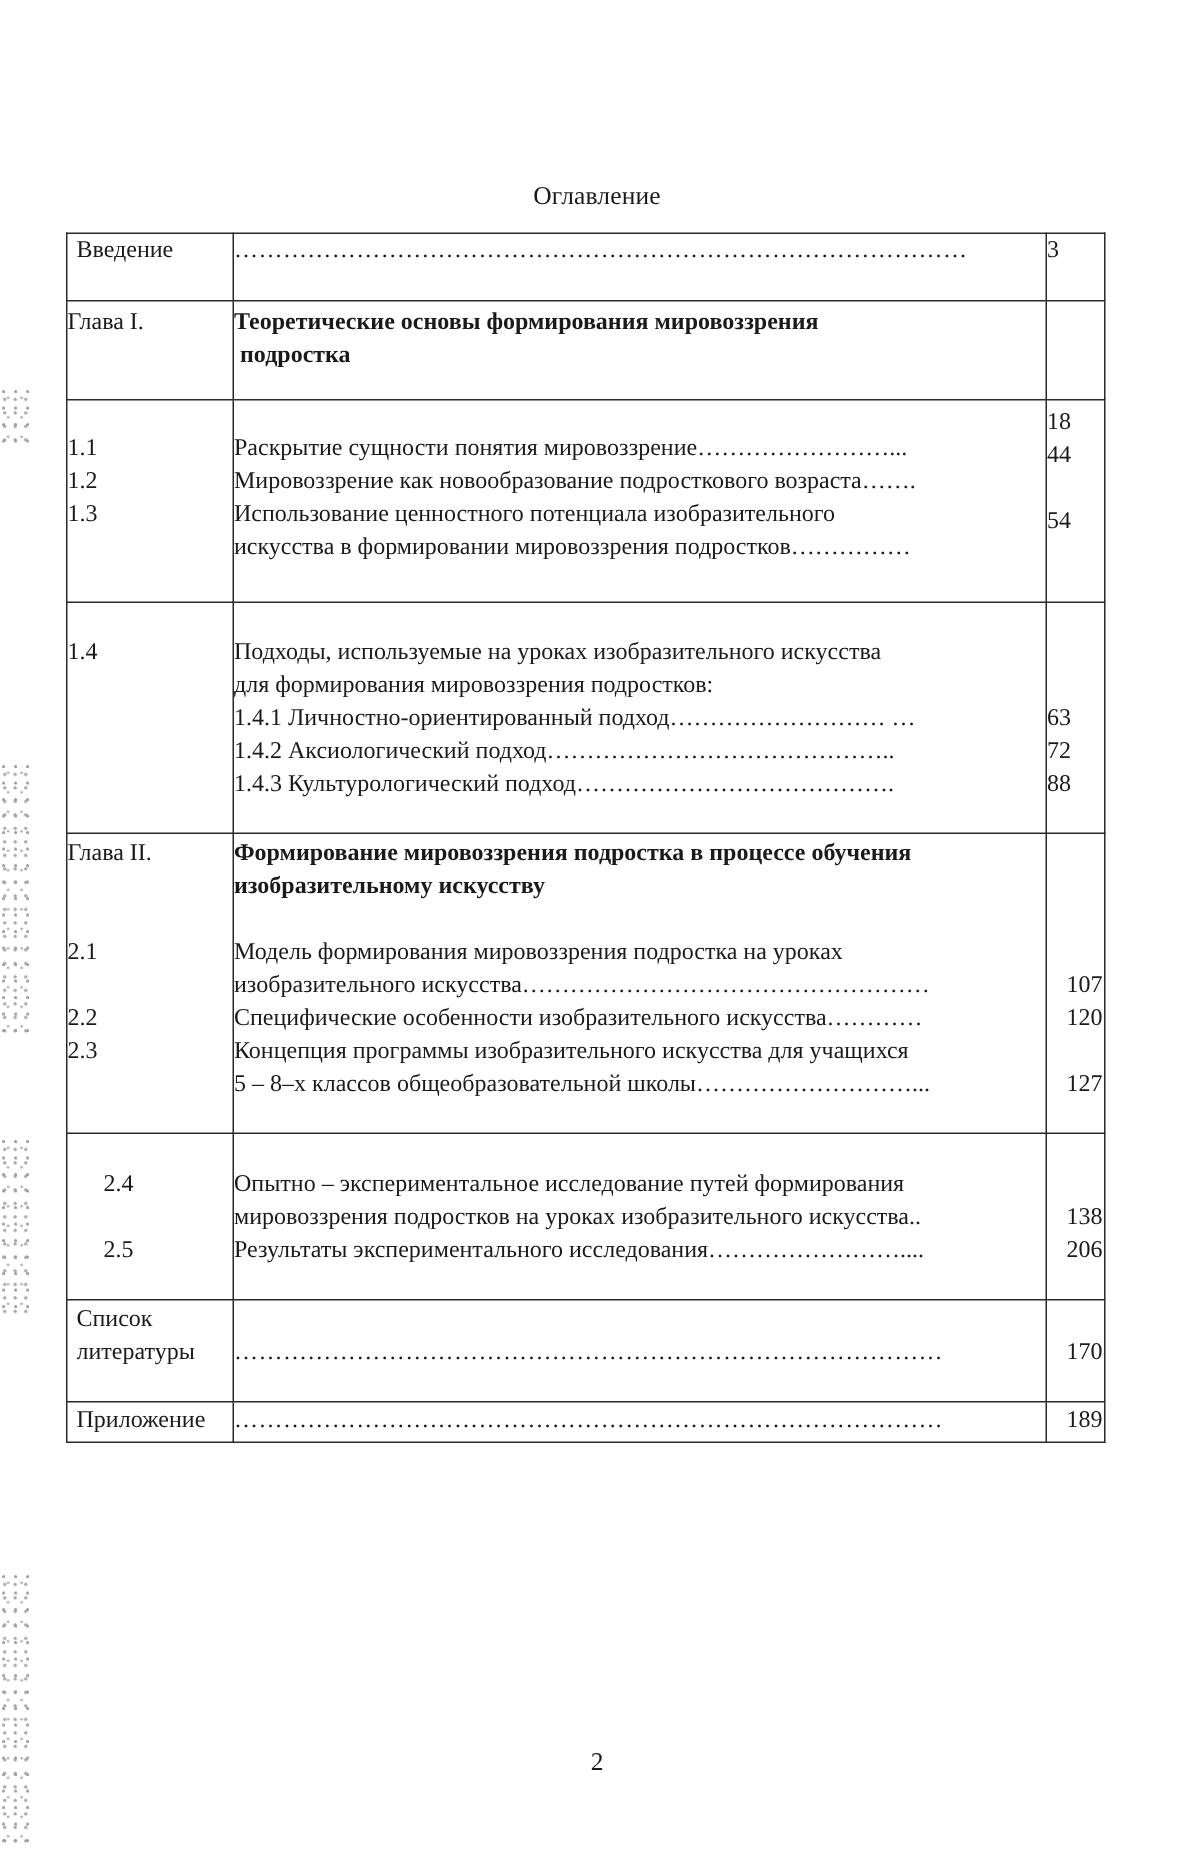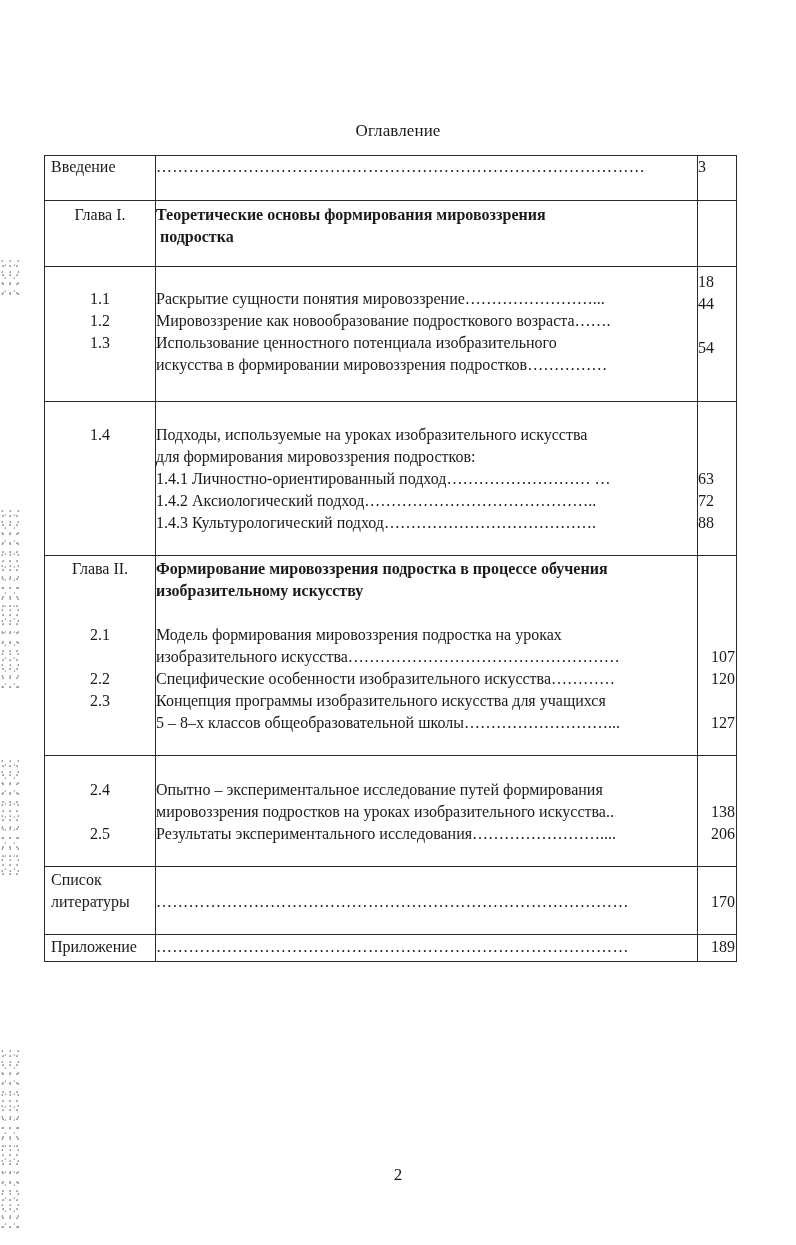"Глава I." .num-cell { text-align: center -> left }
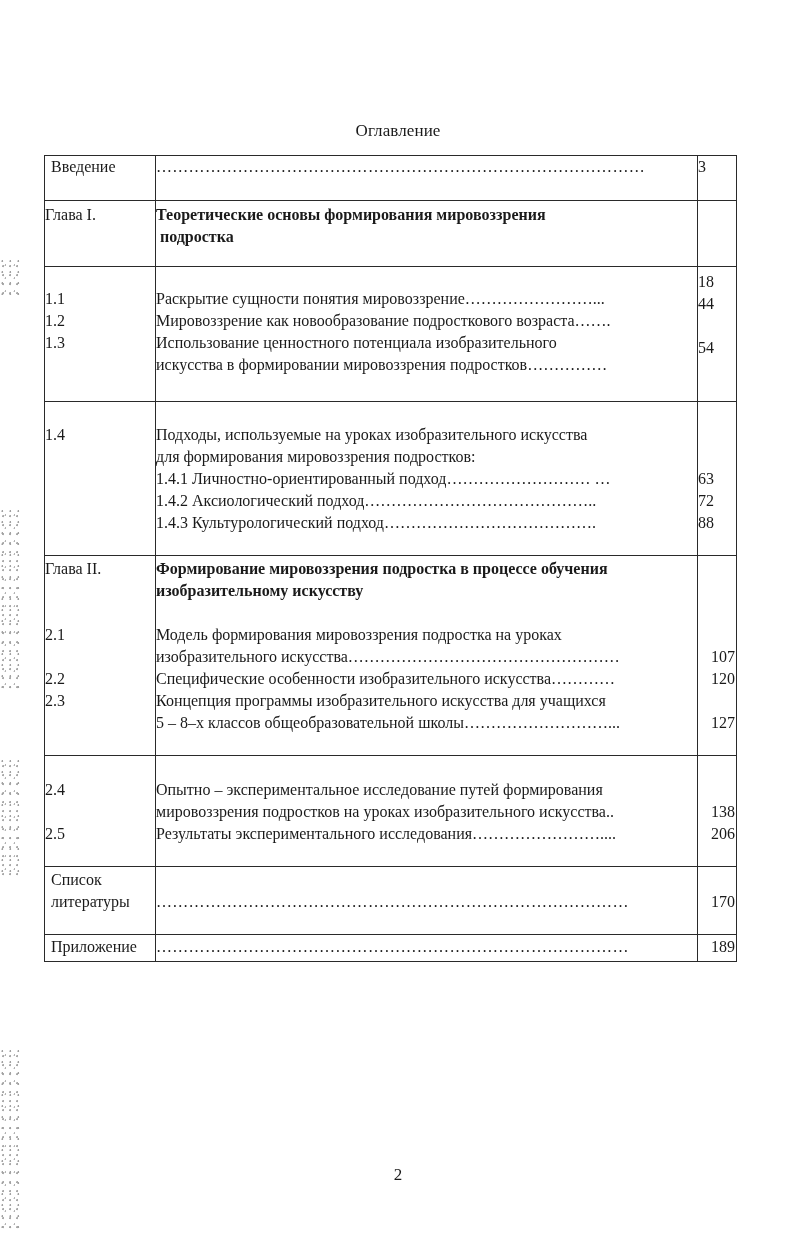"2.4" td.num-cell { padding-left: none -> 24px }
